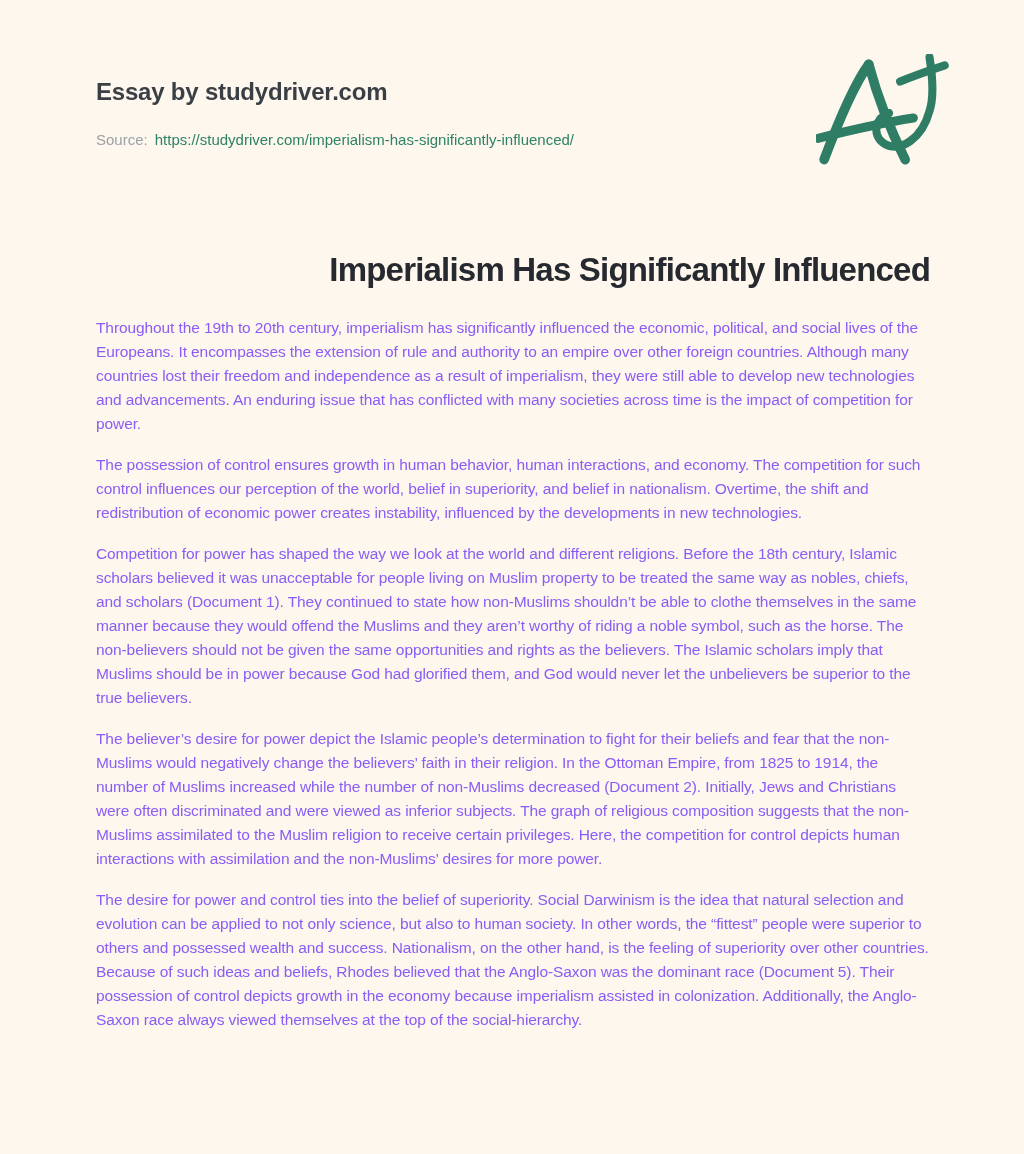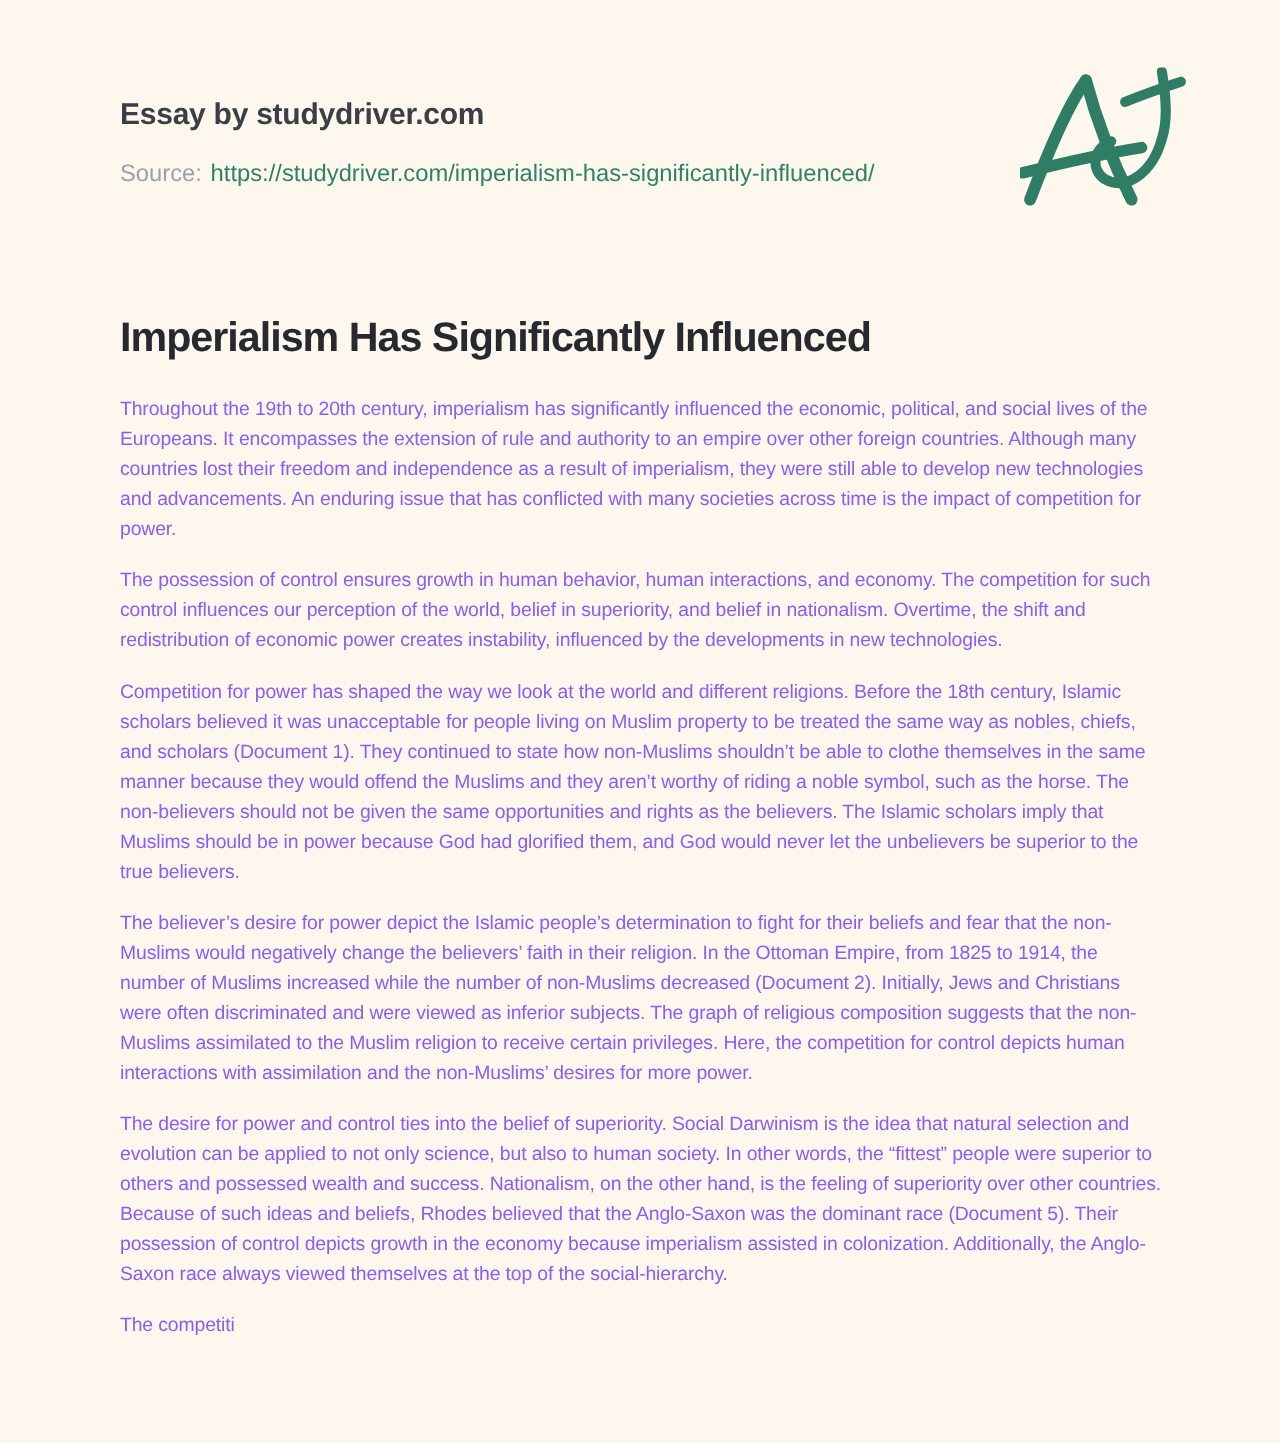"Source:" .source { font-size: 19px -> 15px }
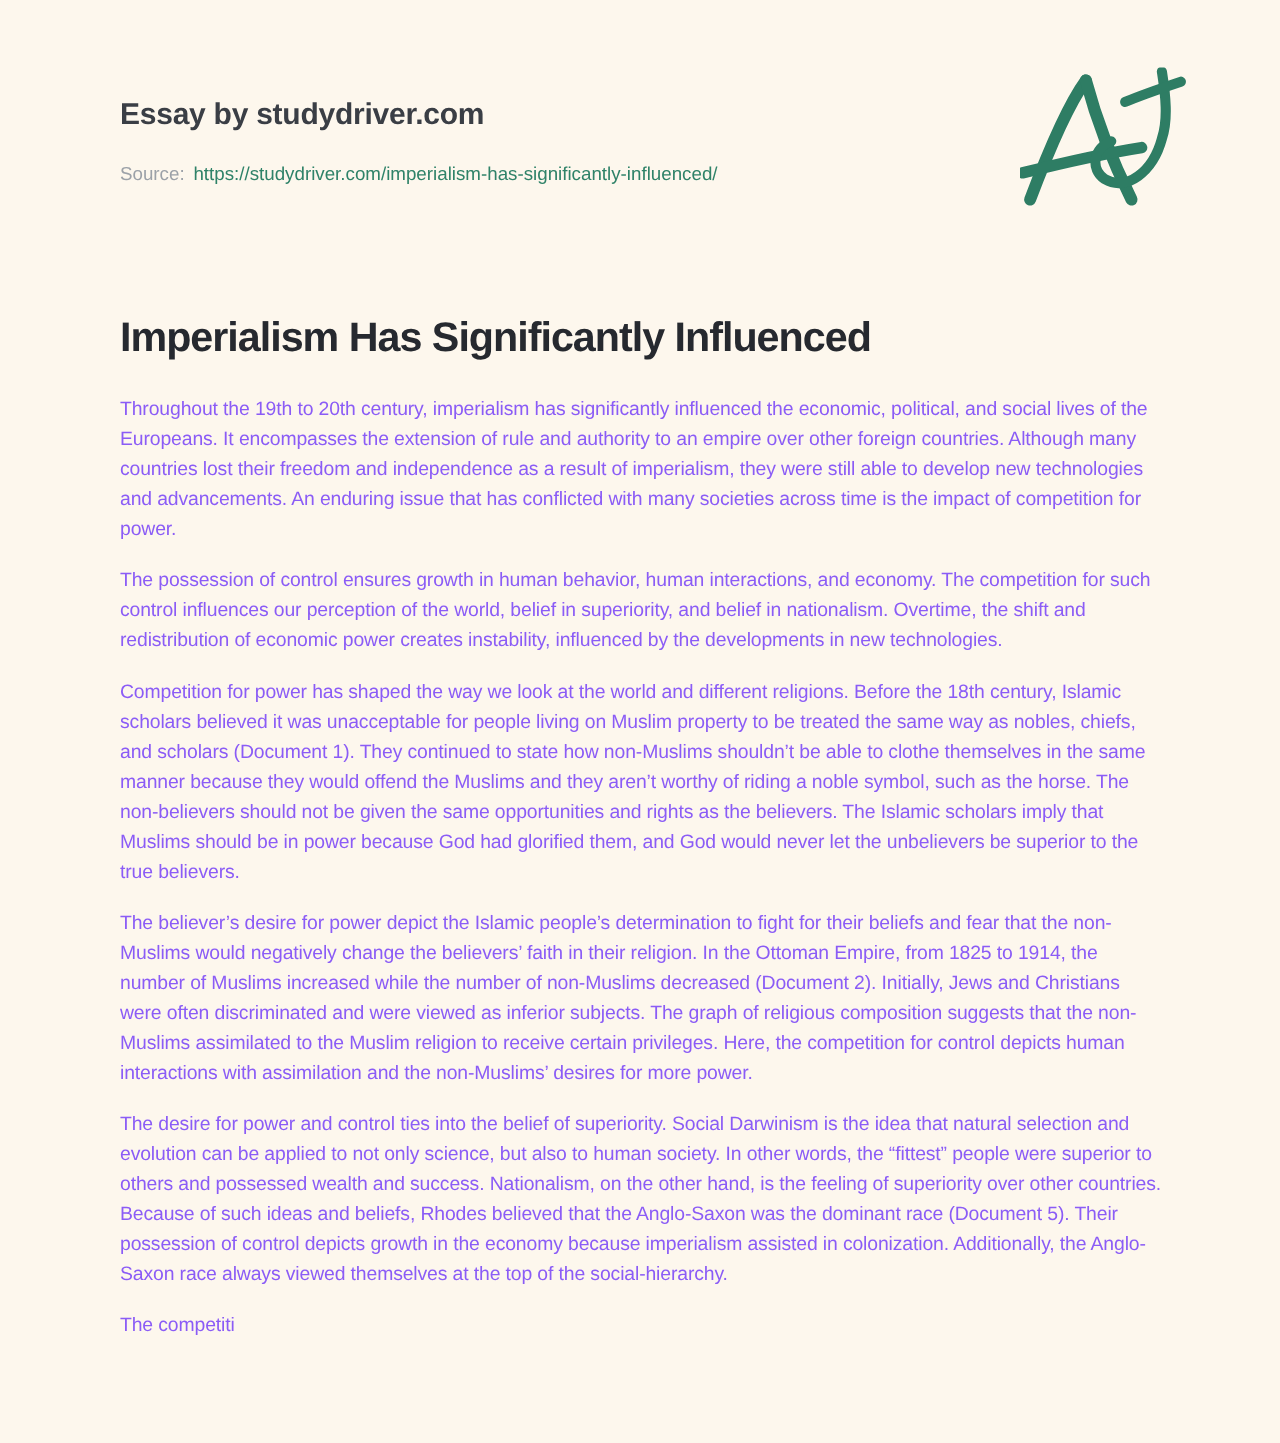"Imperialism Has Significantly Influenced" h1.title { text-align: none -> right }
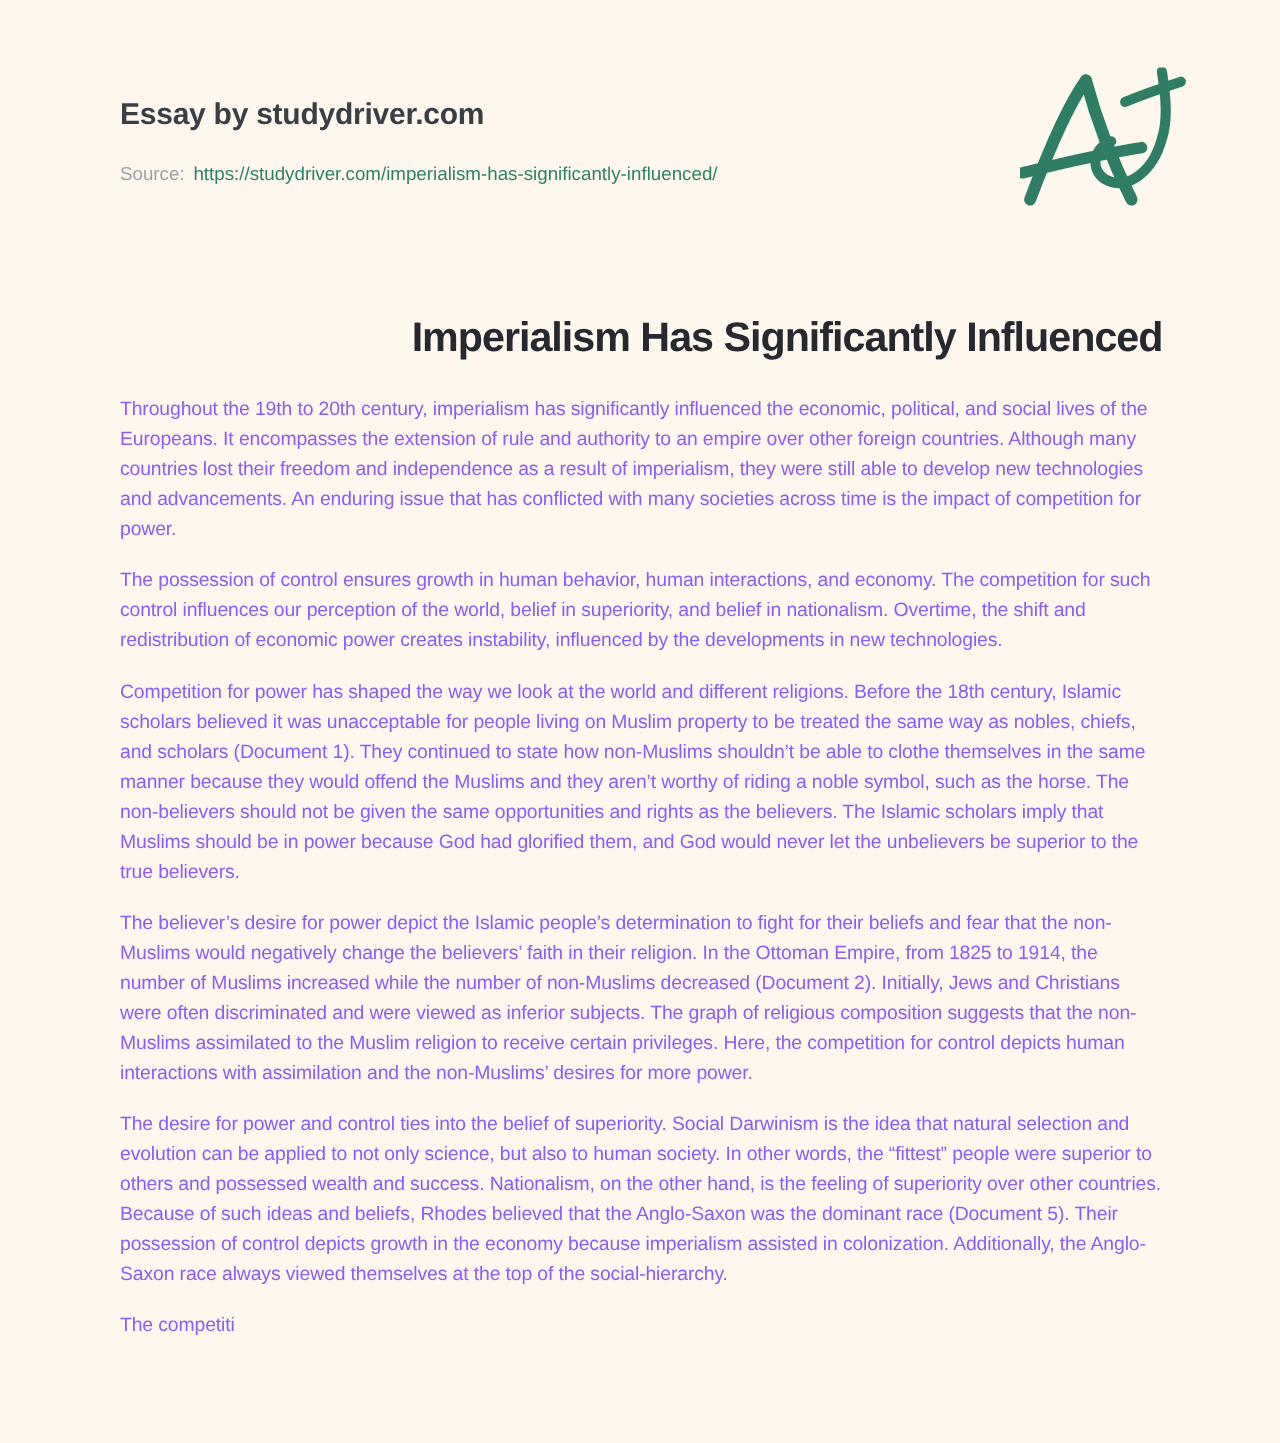"The competiti" p.essay-p { html: <p>The competiti</p> -> none }
